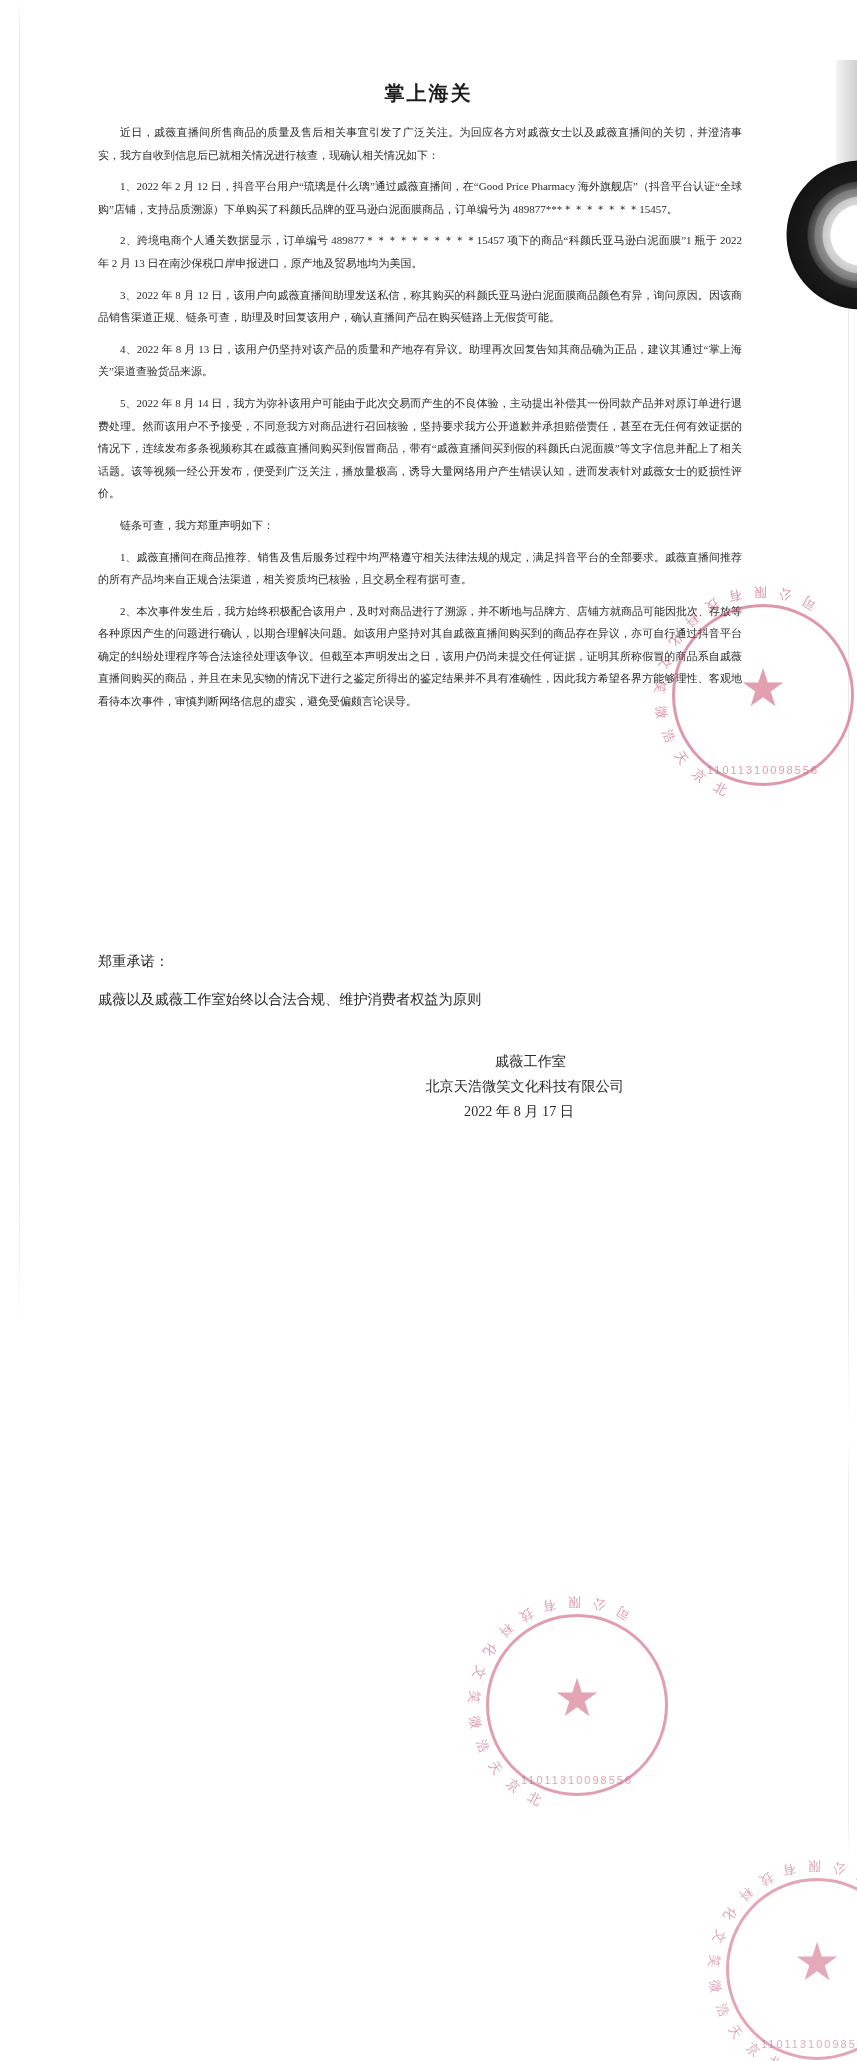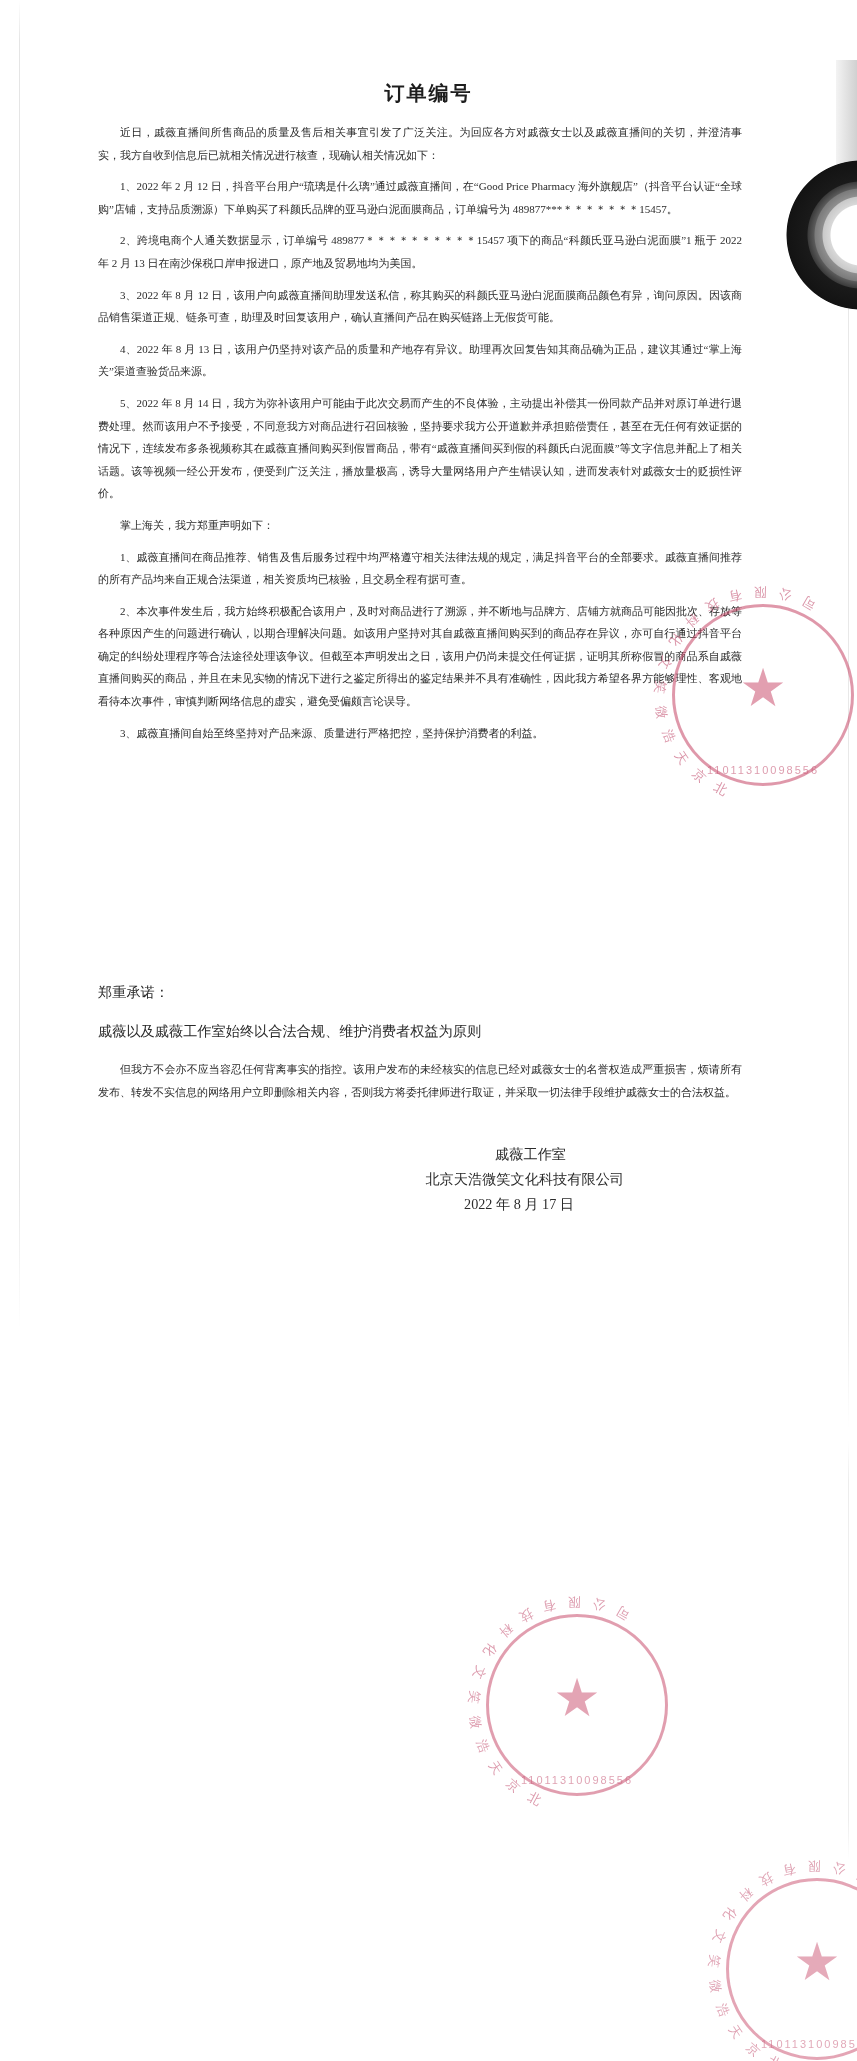"订单编号" h1.title { text: 订单编号 -> 掌上海关 }
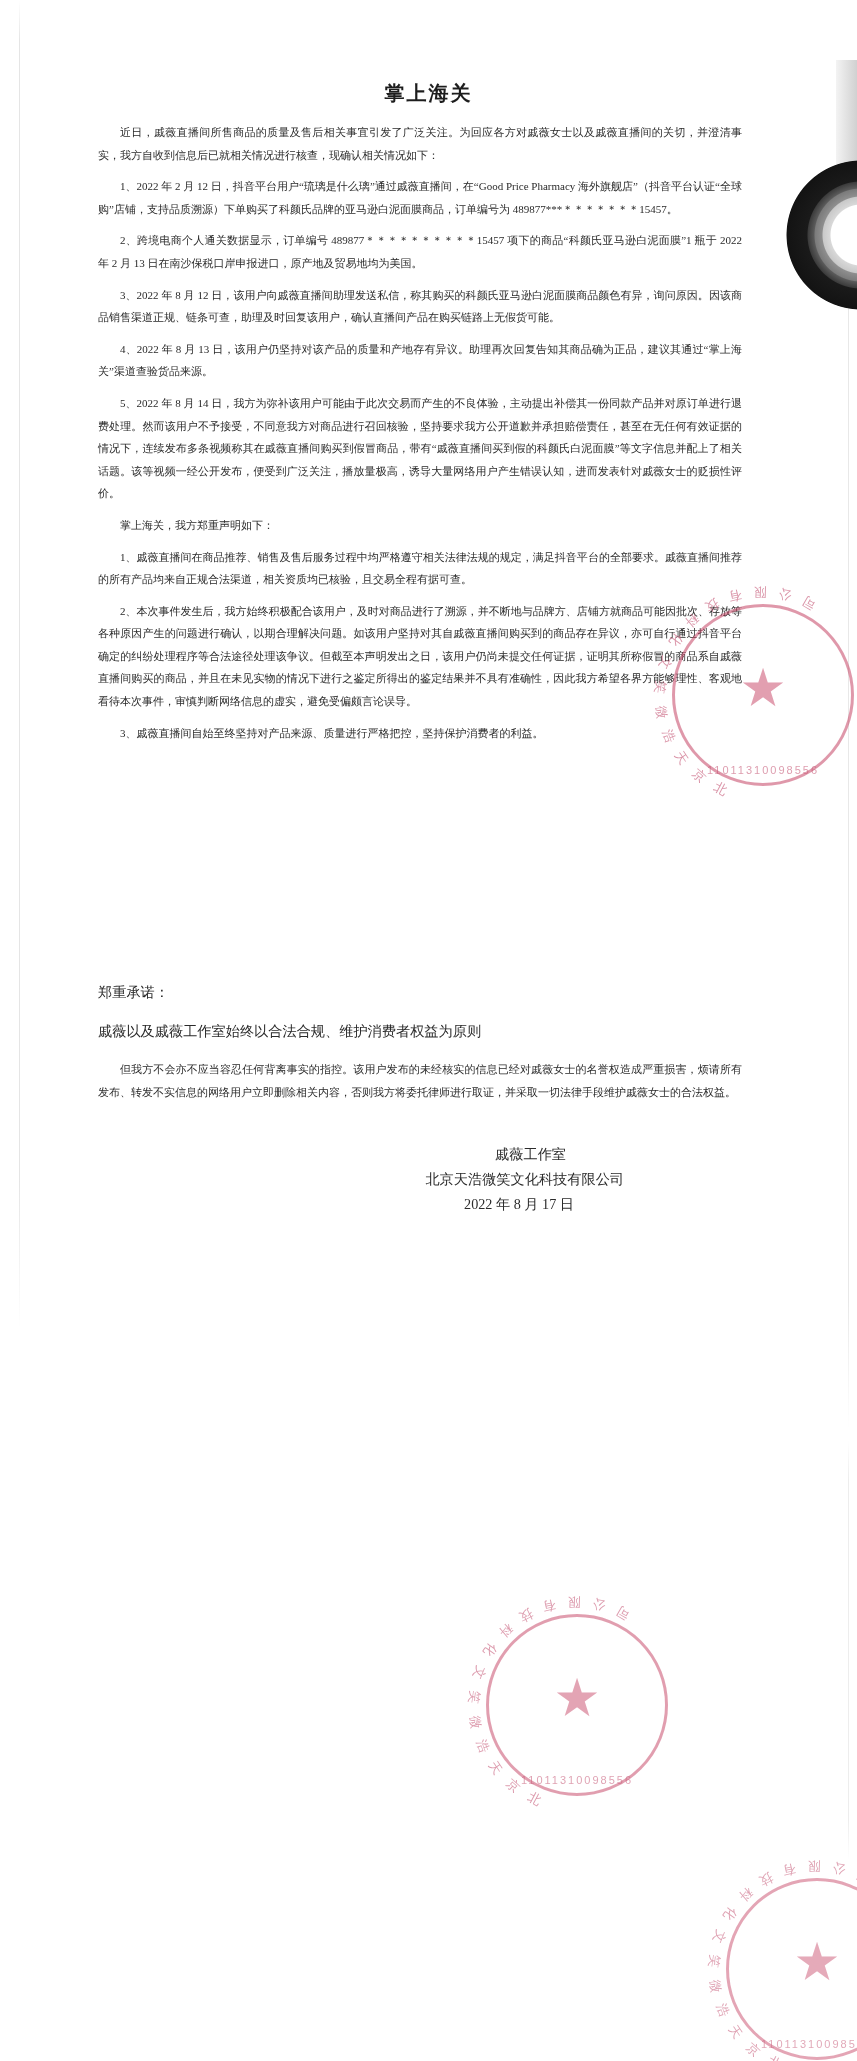"掌上海关，我方郑重声明如下：" p.para { text: 掌上海关 -> 链条可查 }
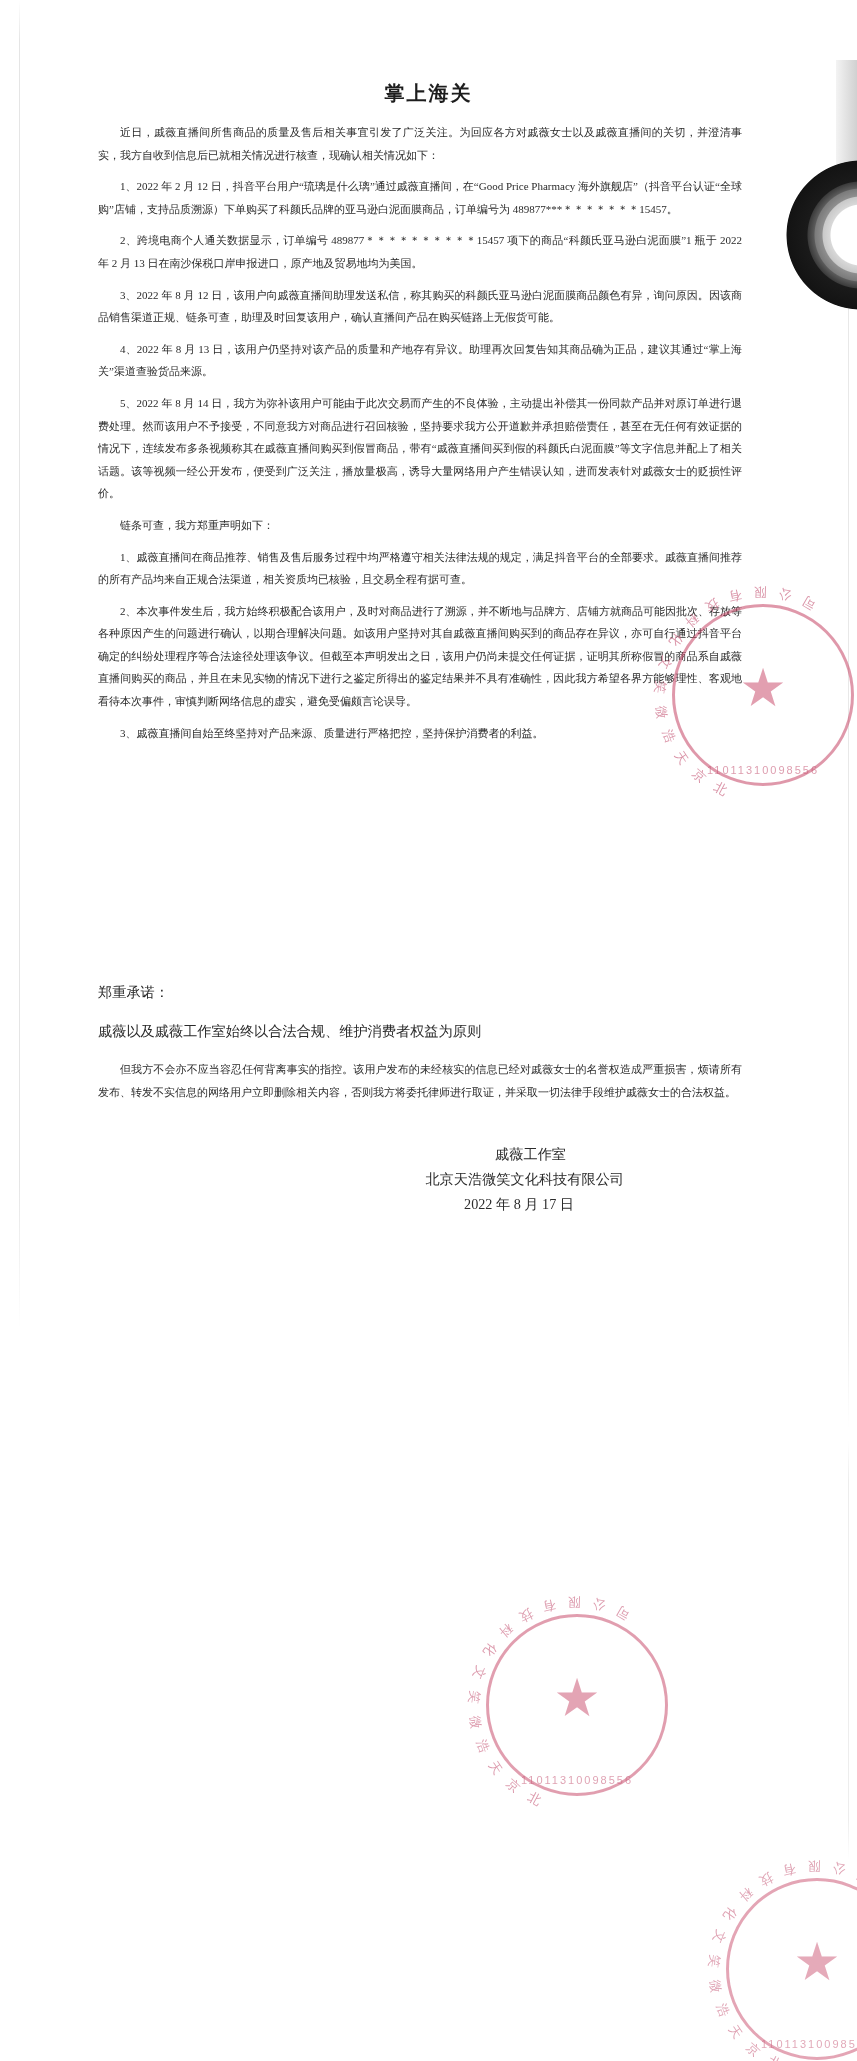"3、戚薇直播间自始至终坚持对产品来源、质量进行严格把控，坚持保护消费者的利益。" p.para { html: <p>3、戚薇直播间自始至终坚持对产品来源、质量进行严格把控，坚持保护消费者的利益。</p> -> none }
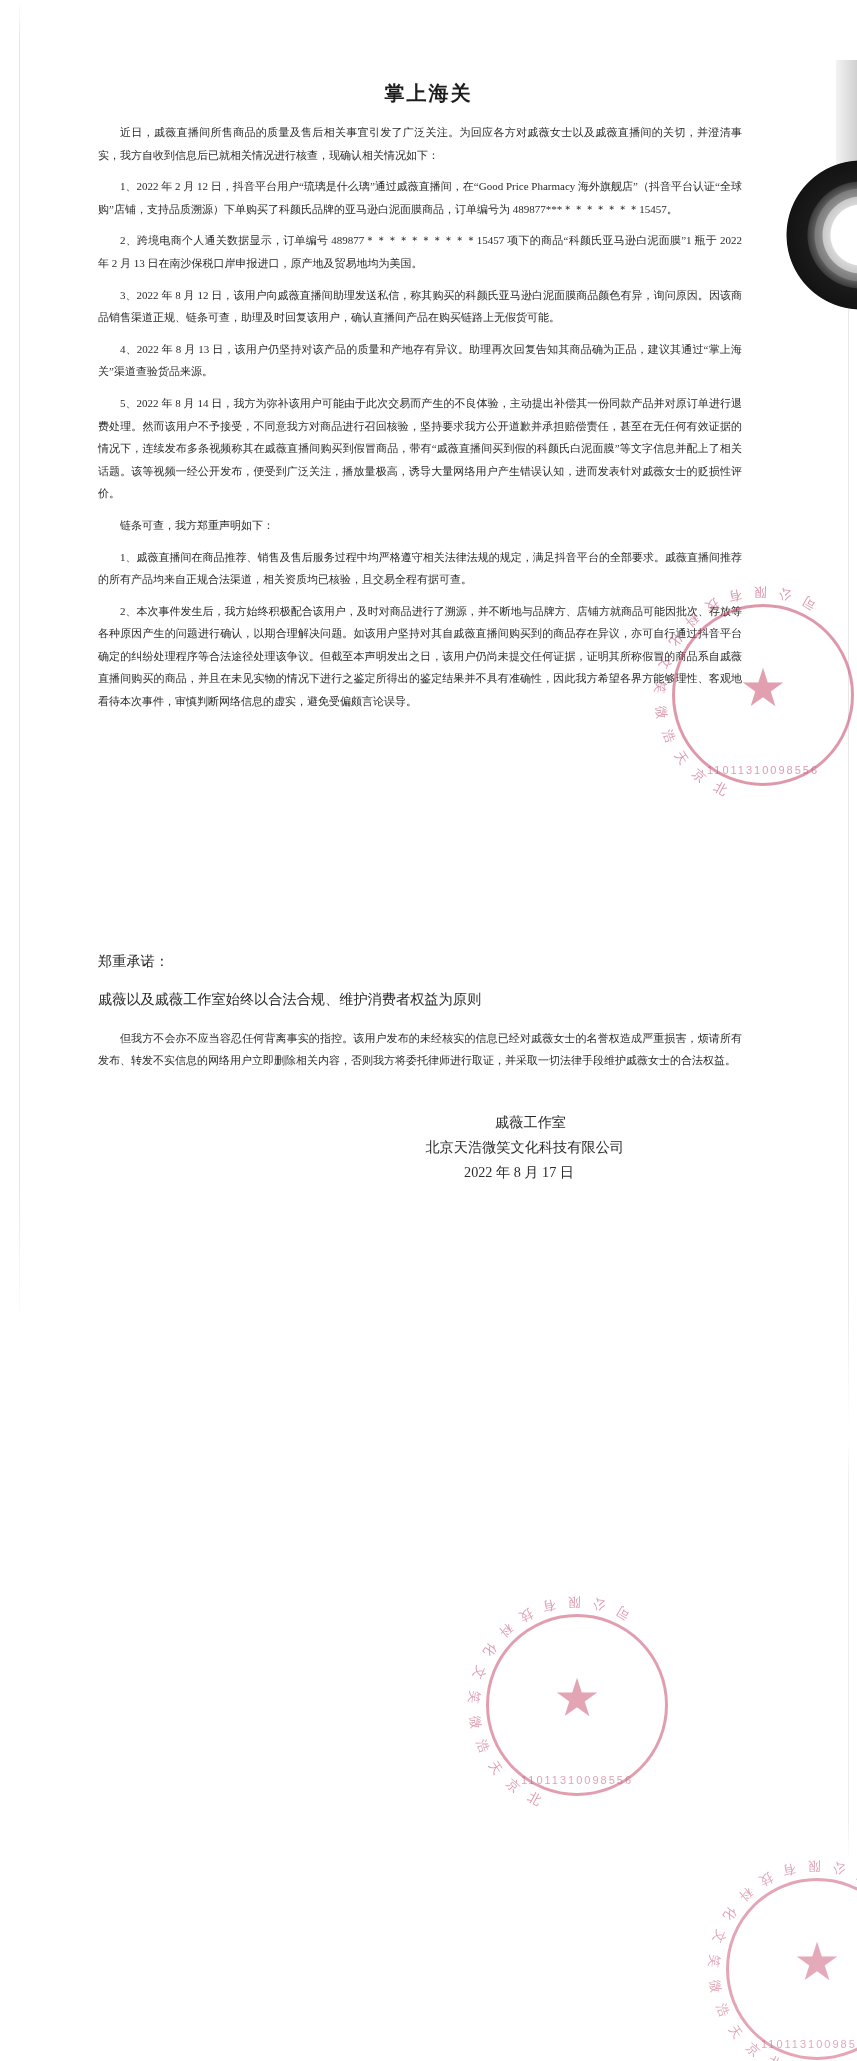"但我方不会亦不应当容忍任何背离事实的指控。该用户发布的未经核实的信息已经对戚薇女" p.para { html: <p>但我方不会亦不应当容忍任何背离事实的指控。该用户发布的未经核实的信息已经对戚薇女士的名誉权造成严重损害，烦请所有发布、转发不实信息的网络用户立即删除相关内容，否则我方将委托律师进行取证，并采取一切法律手段维护戚薇女士的合法权益。</p> -> none }
